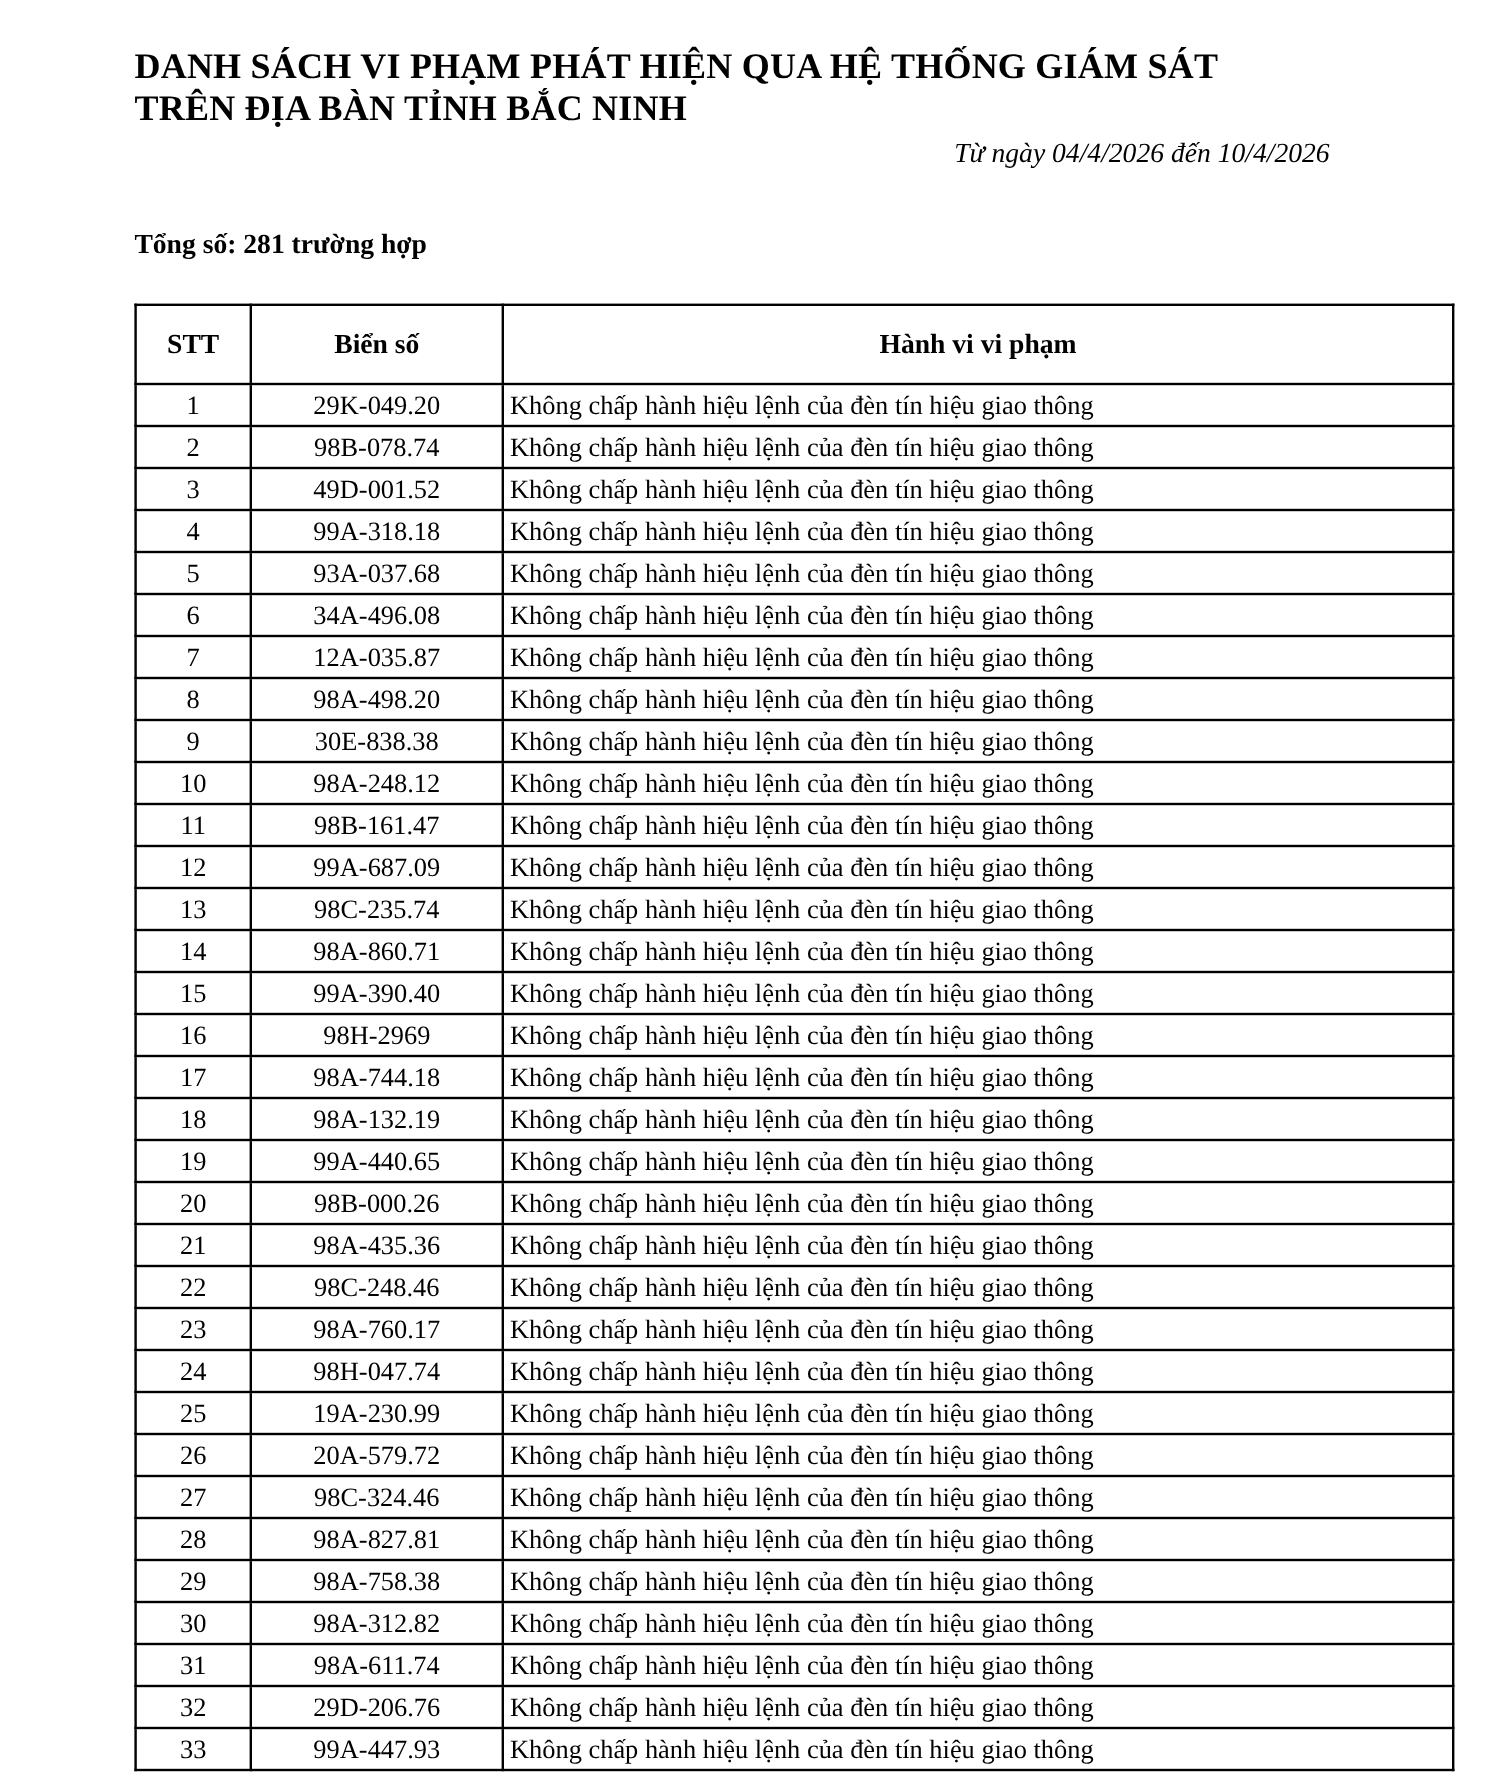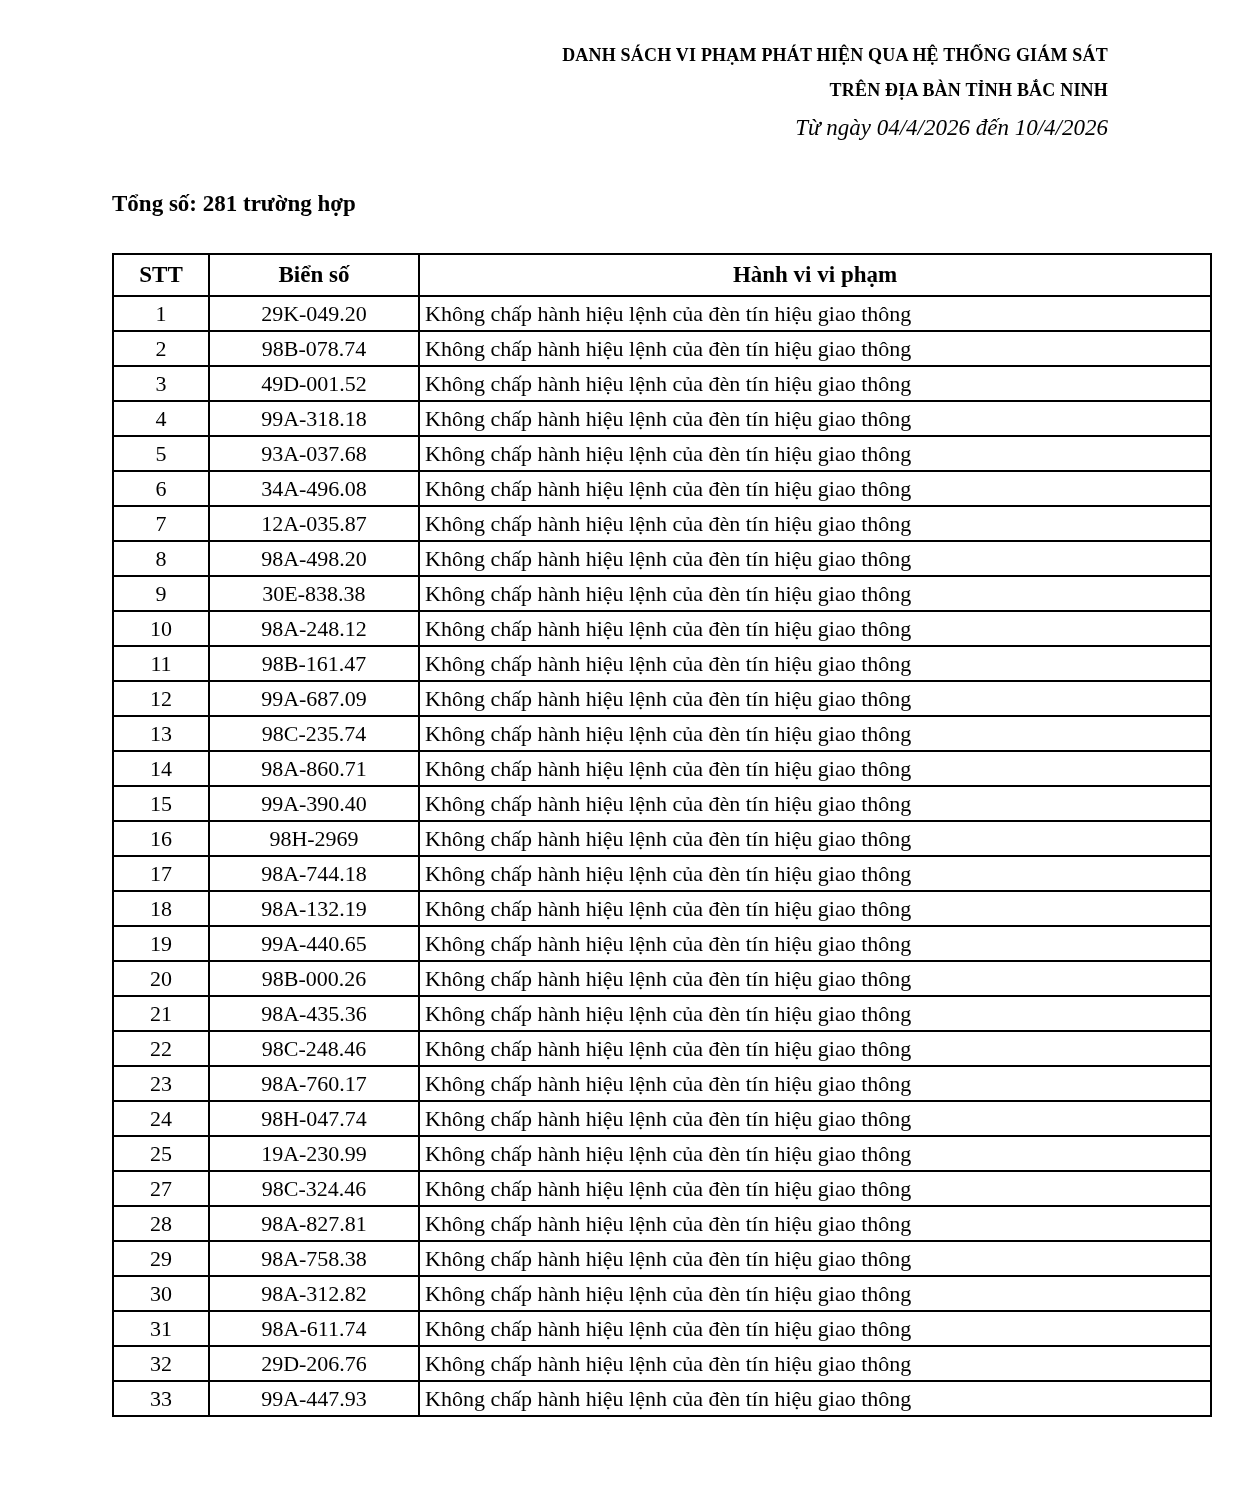"DANH SÁCH VI PHẠM PHÁT" .doc-title { font-size: 18px -> 30px; text-align: right -> left }
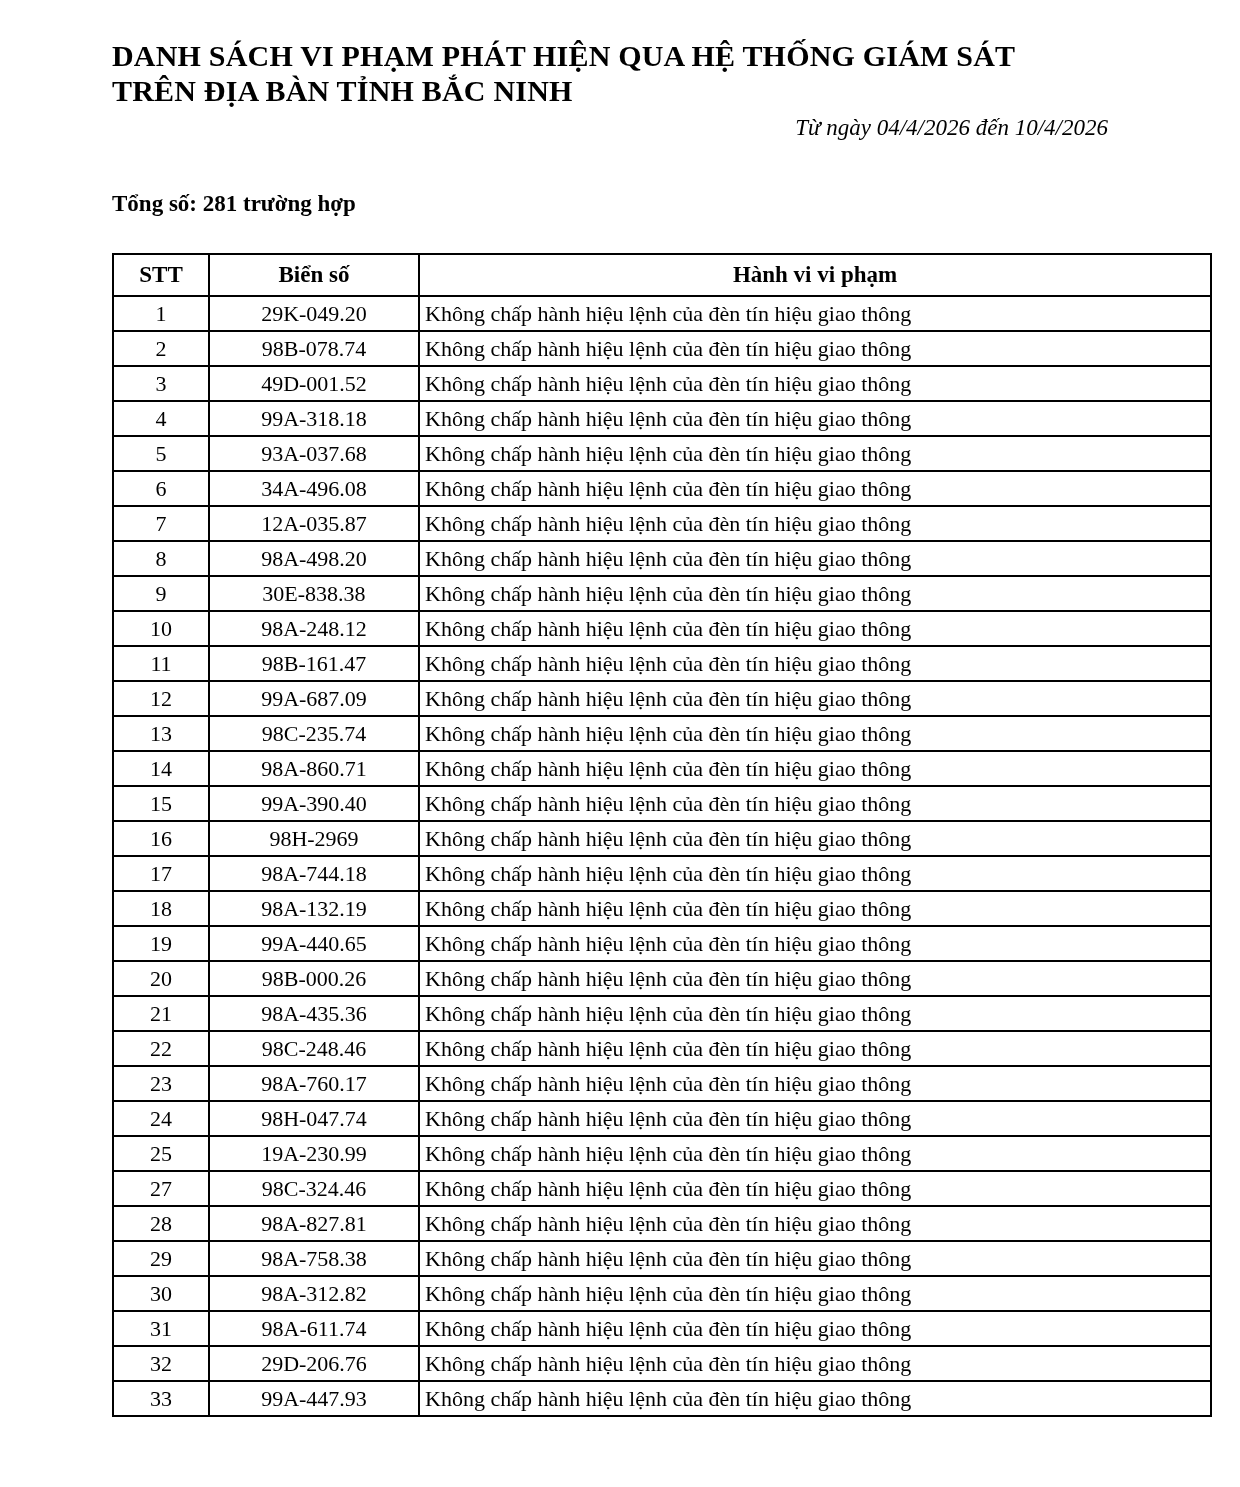"STT" table.violations th { padding: 7px 2px -> 19px 2px }
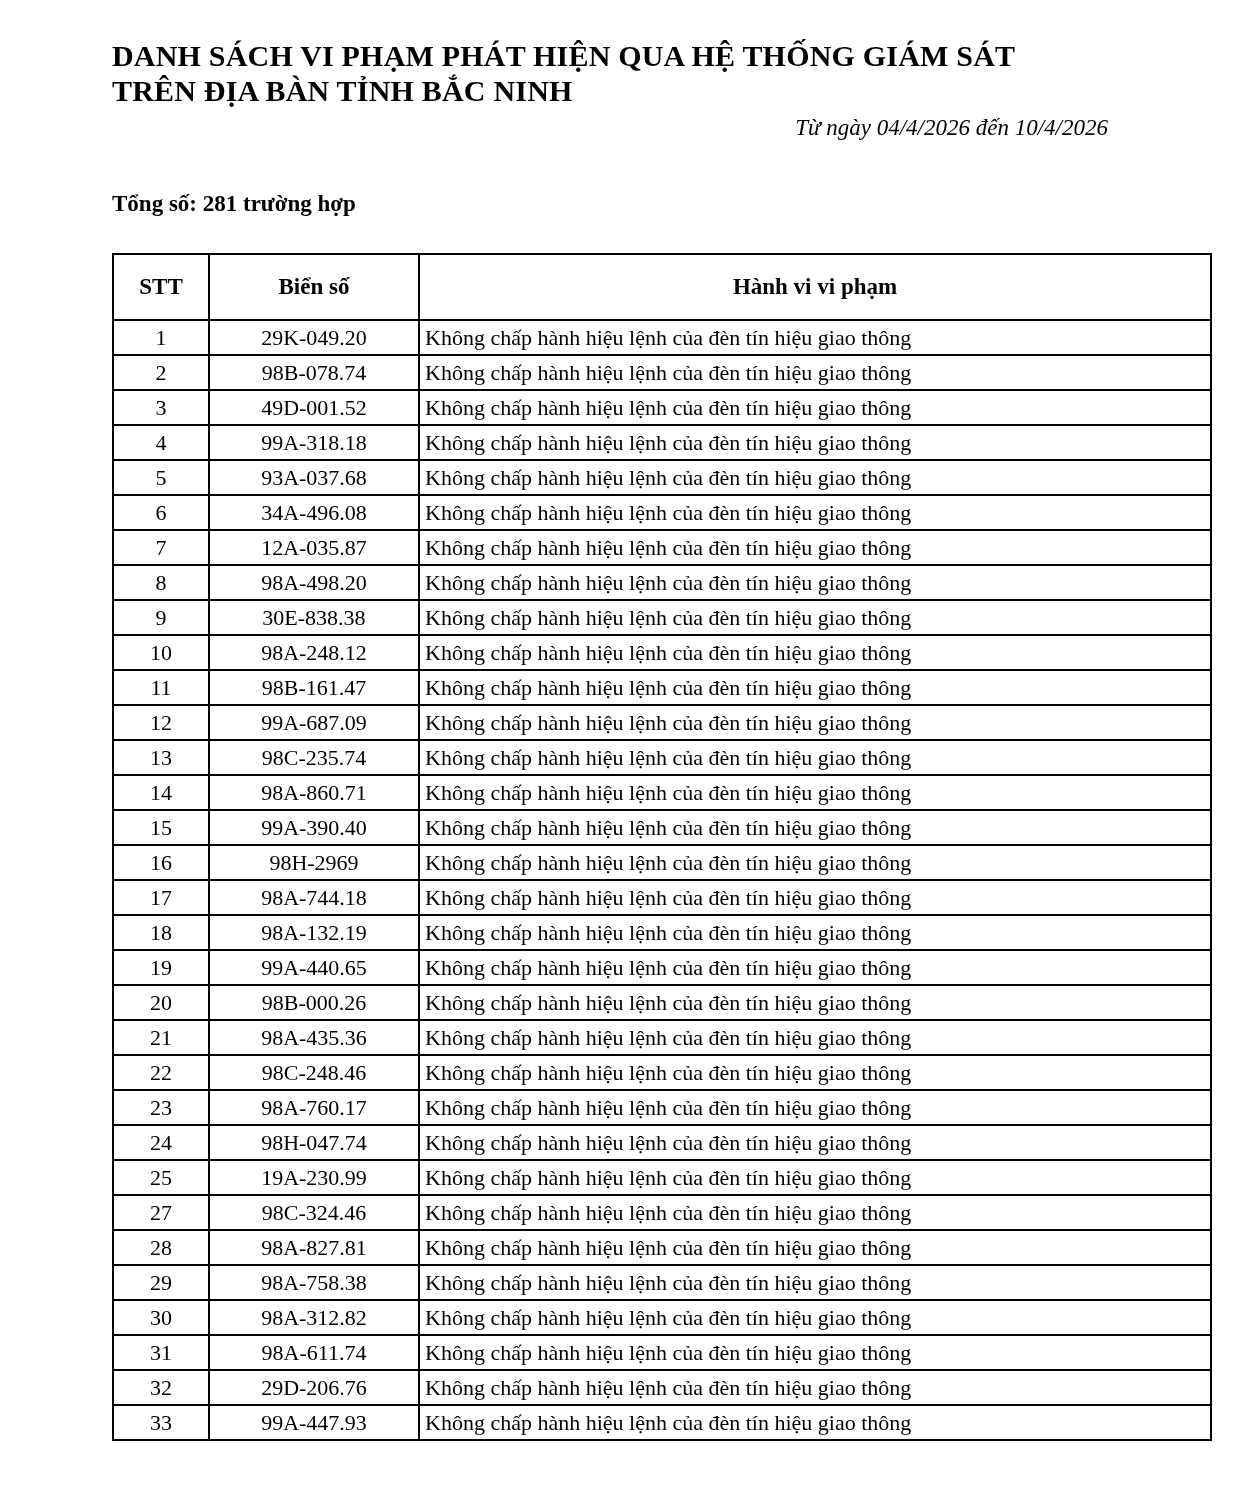"26" tr { html: none -> <tr> <td>26</td> <td>20A-579.72</td> <td>Không chấp hành hiệu lệnh của đèn tín hiệu giao thông</td> </tr> }
